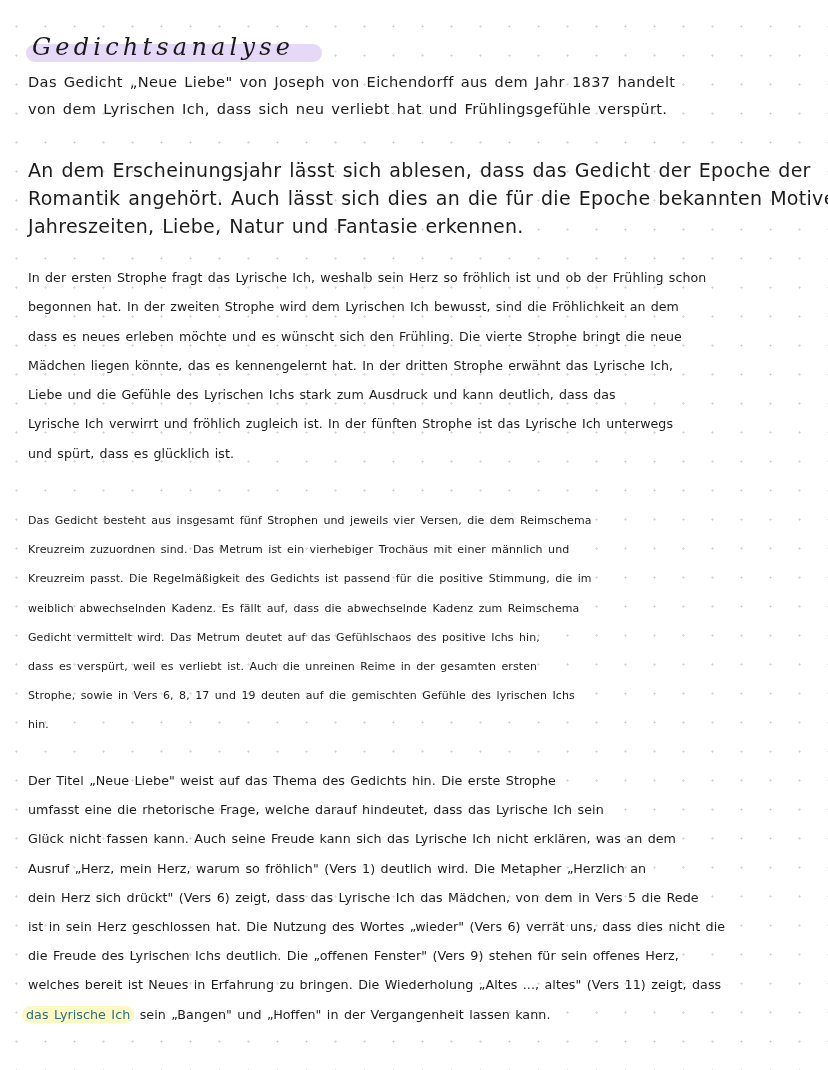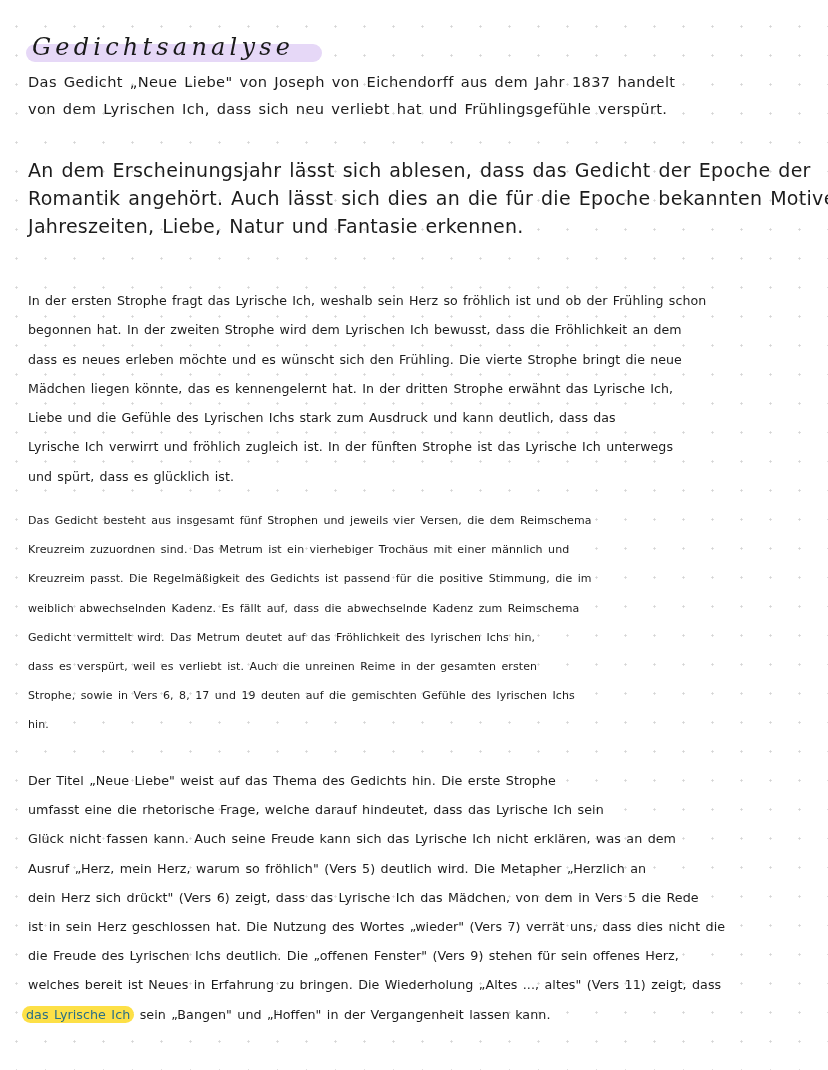"In der ersten Strophe fragt" .p3 { top: 286px -> 263px }
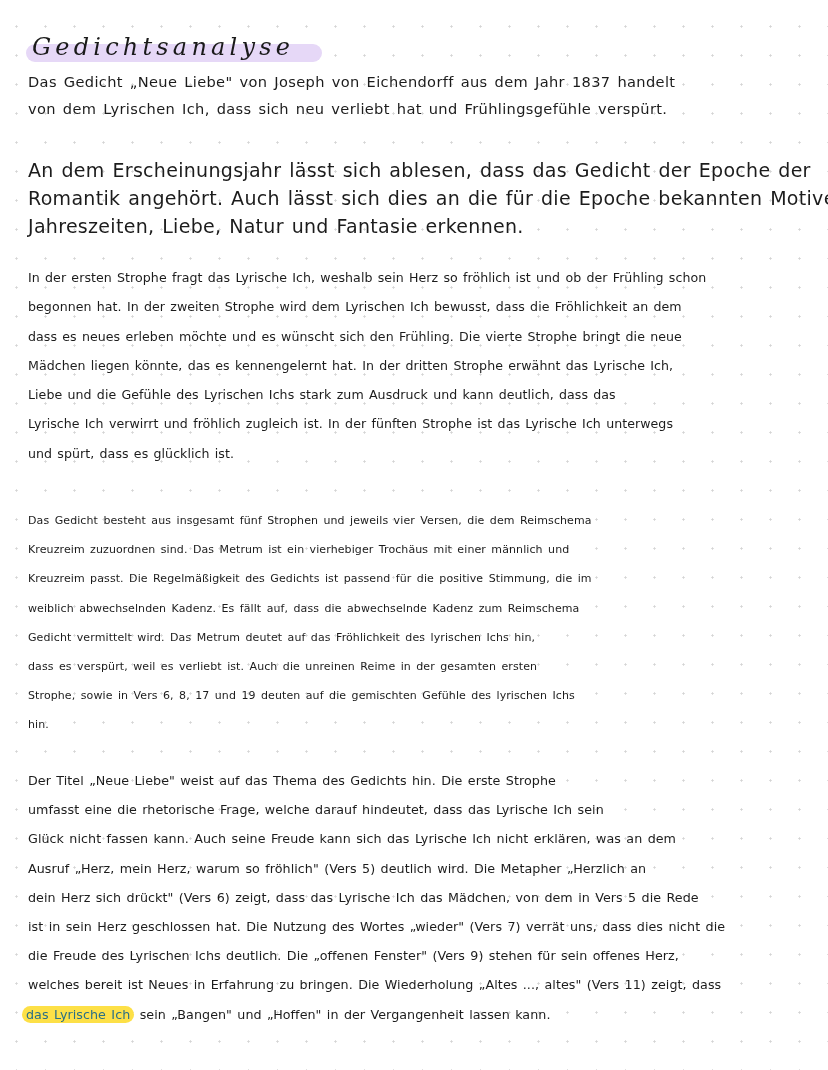"begonnen hat. In der zweiten" span.line { text: dass -> sind }
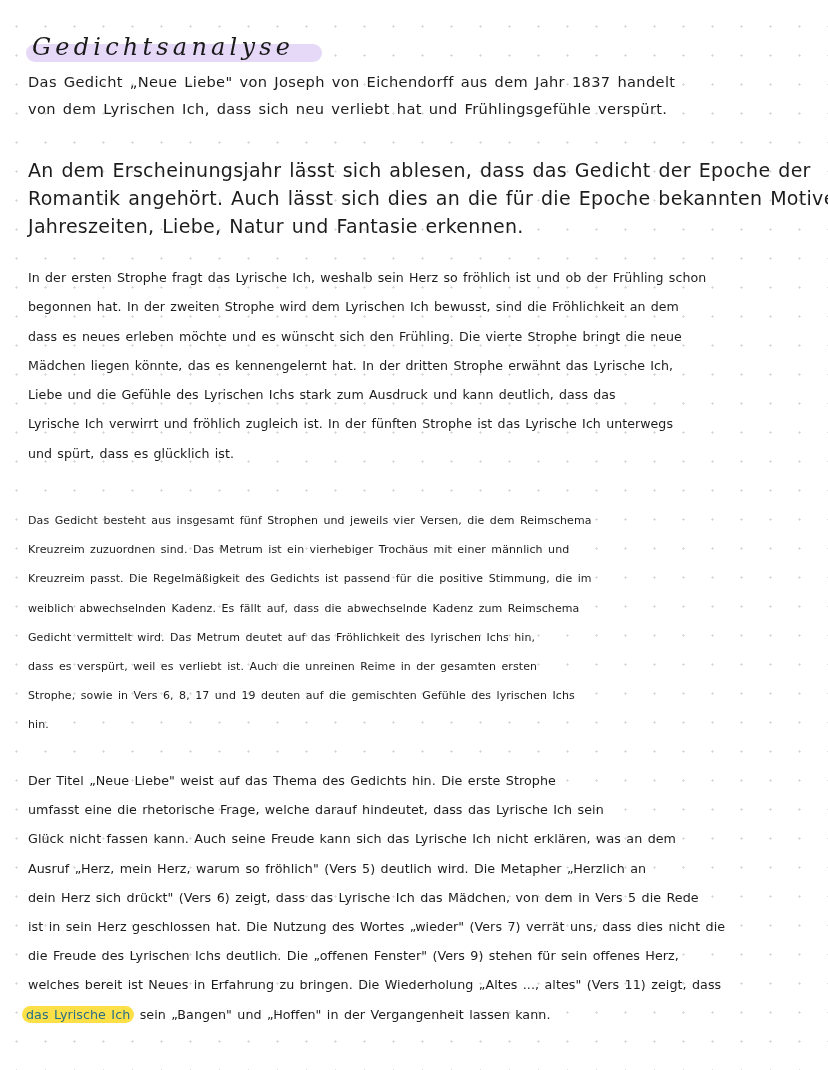"Gedicht vermittelt wird. Das Metrum" span.line { text: Fröhlichkeit des lyrischen -> Gefühlschaos des positive }
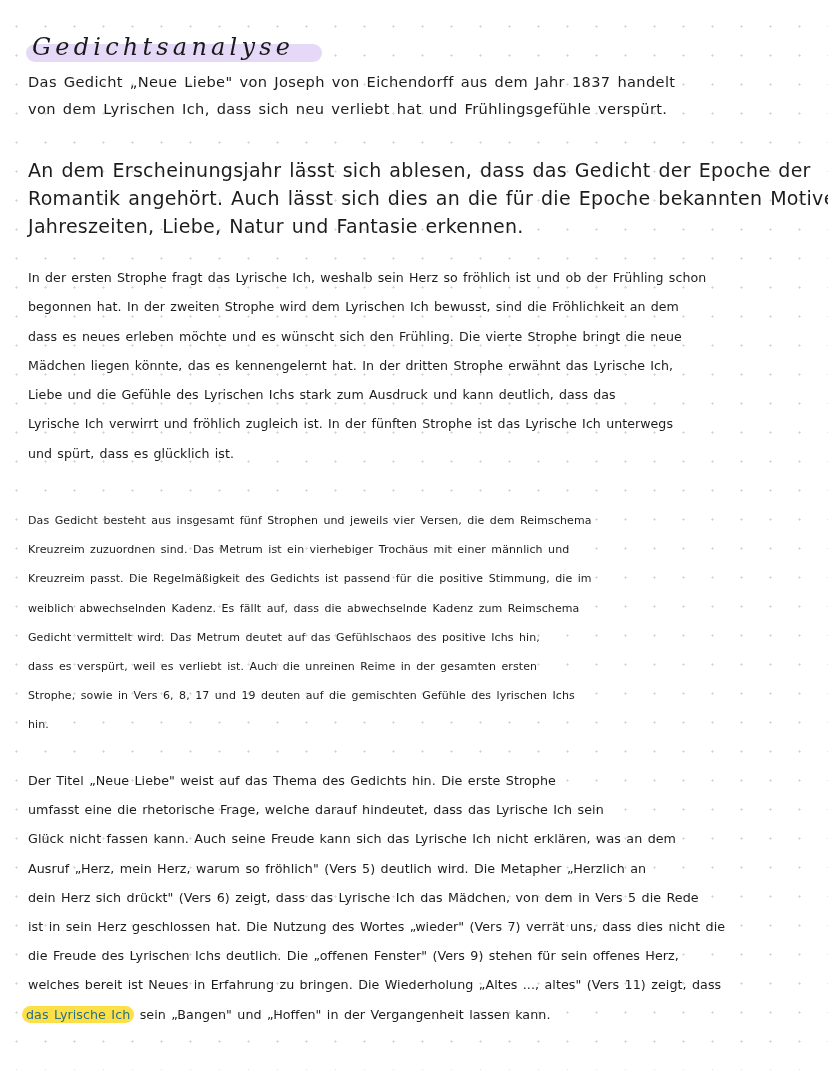"Ausruf „Herz, mein Herz, warum" span.line { text: 5 -> 1 }
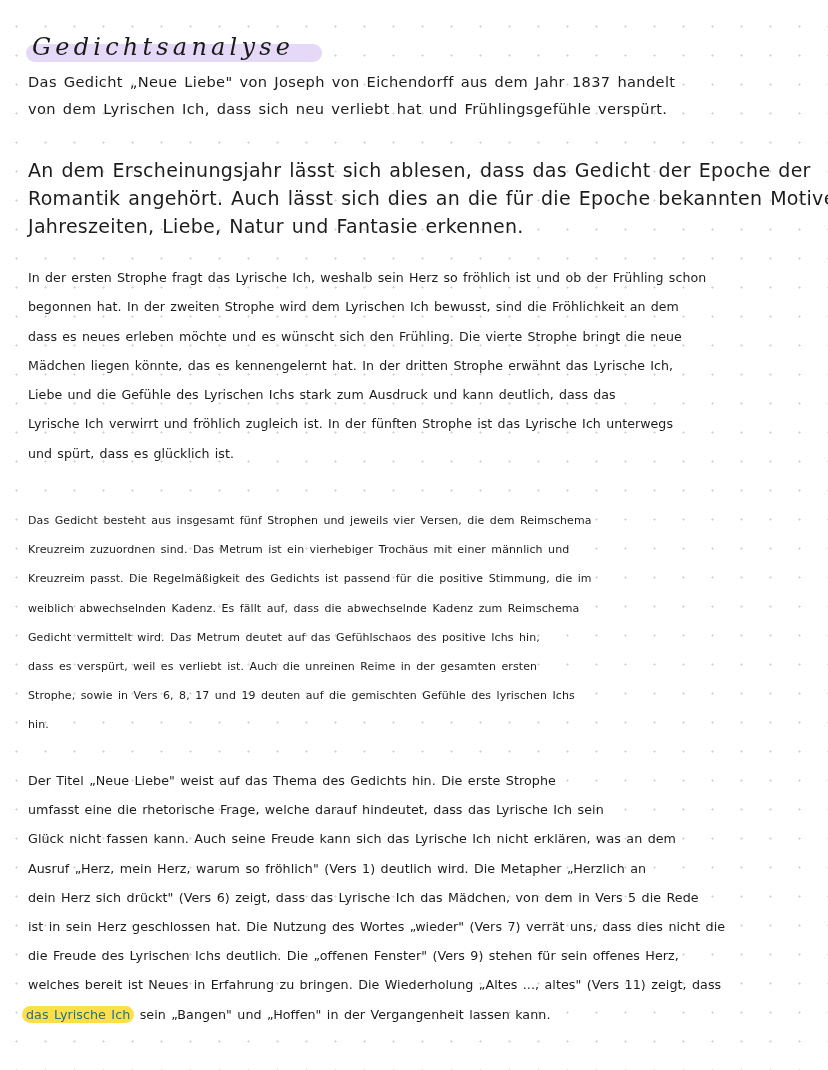"ist in sein Herz geschlossen" span.line { text: 7 -> 6 }
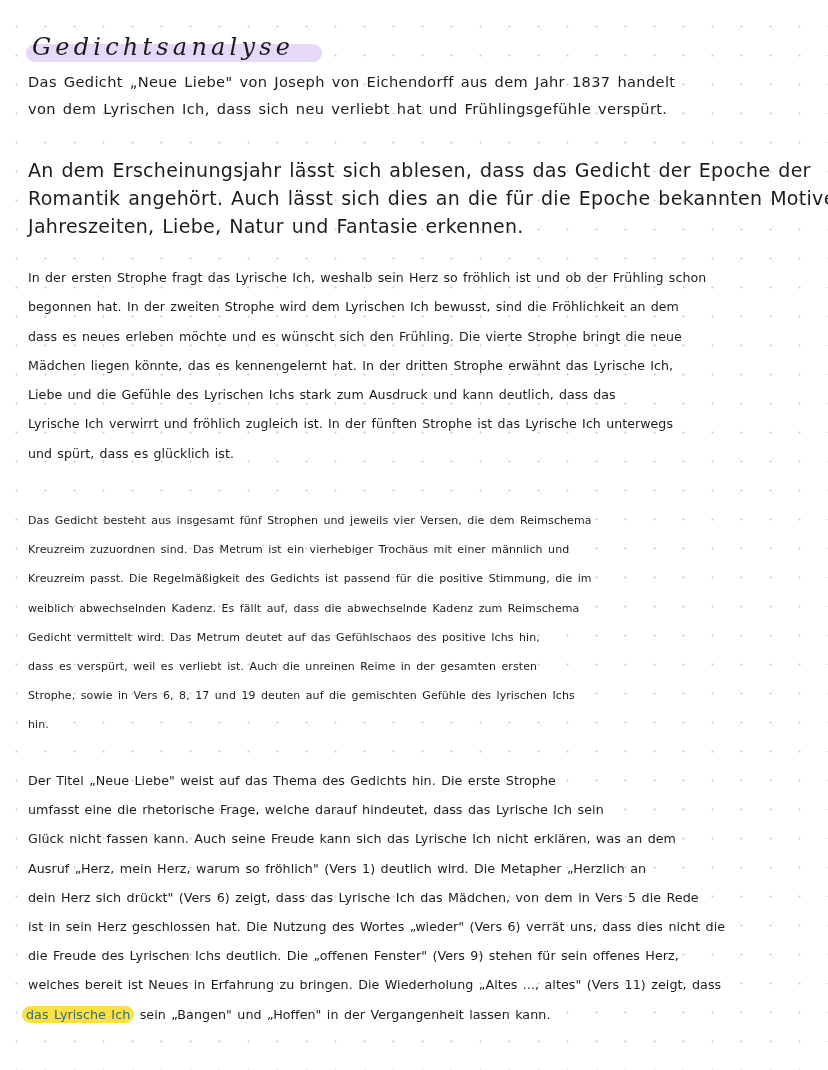"das Lyrische Ich" .hl-blue { background: #fde047 -> #fef9c3 }
